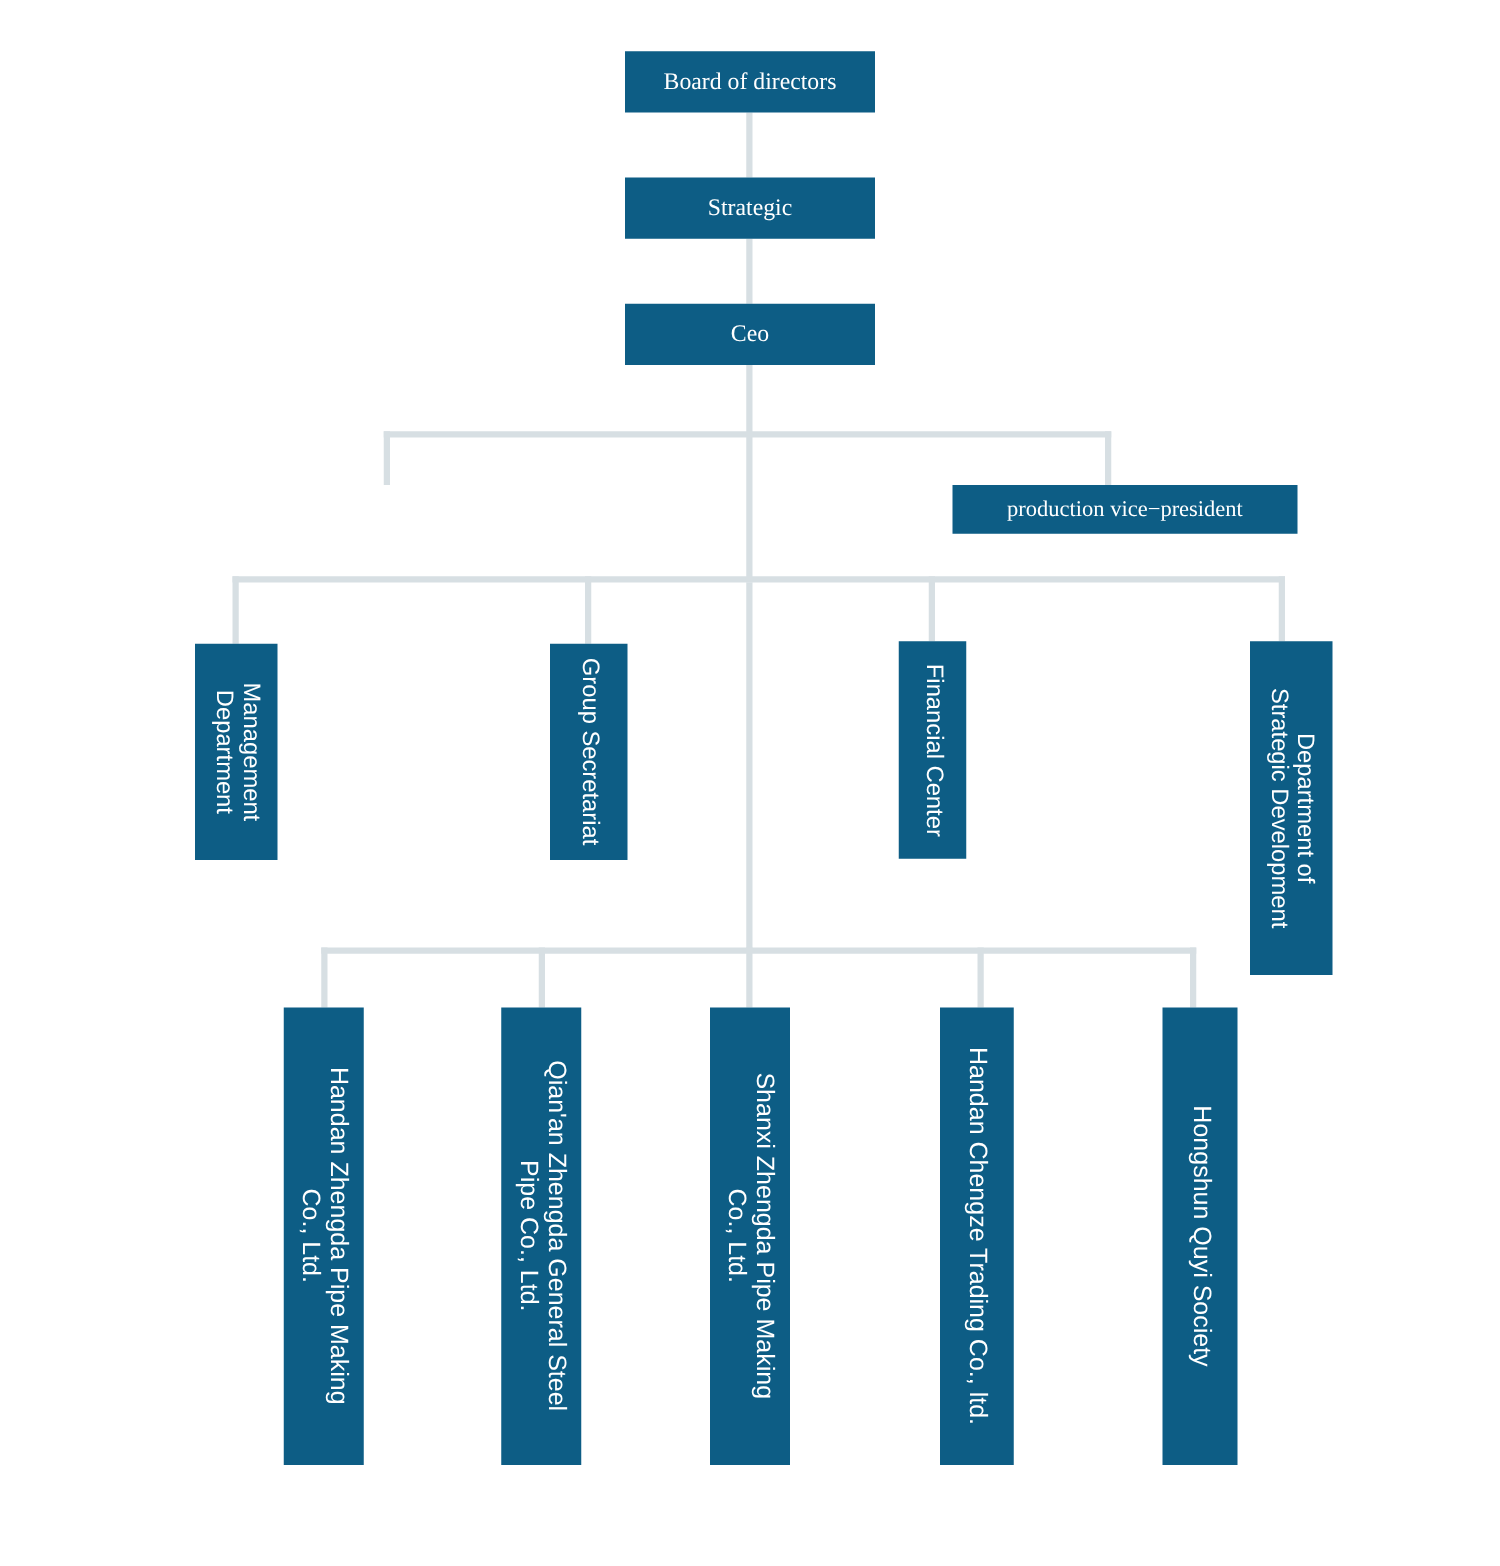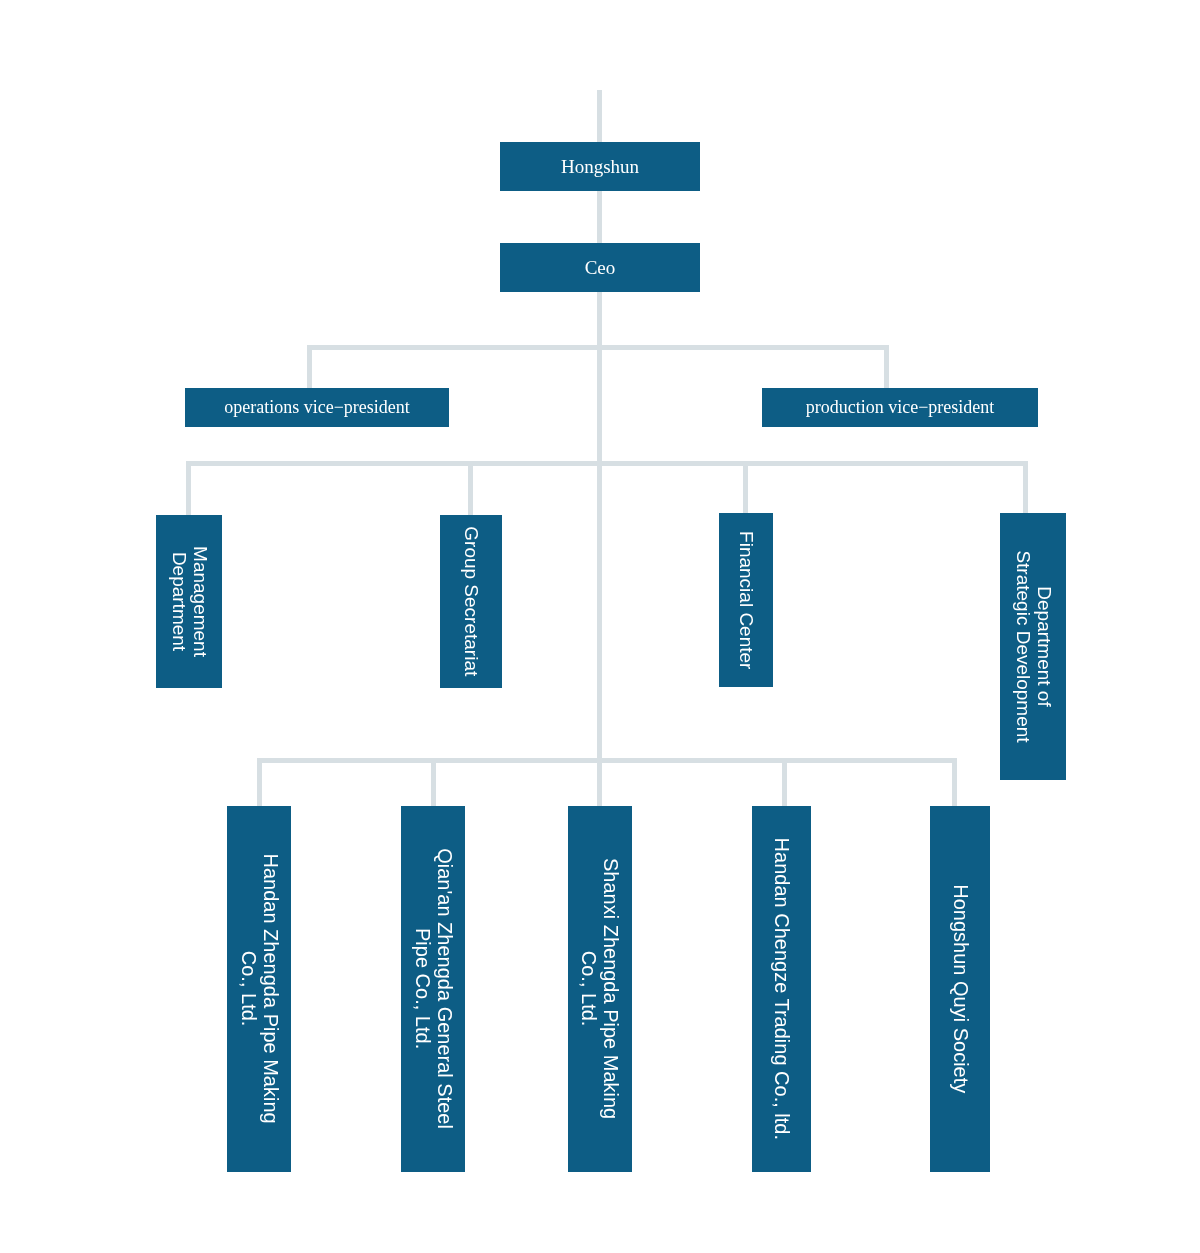"Board of directors" div.node { html: none -> <div> <span>Board of directors</span> </div> }
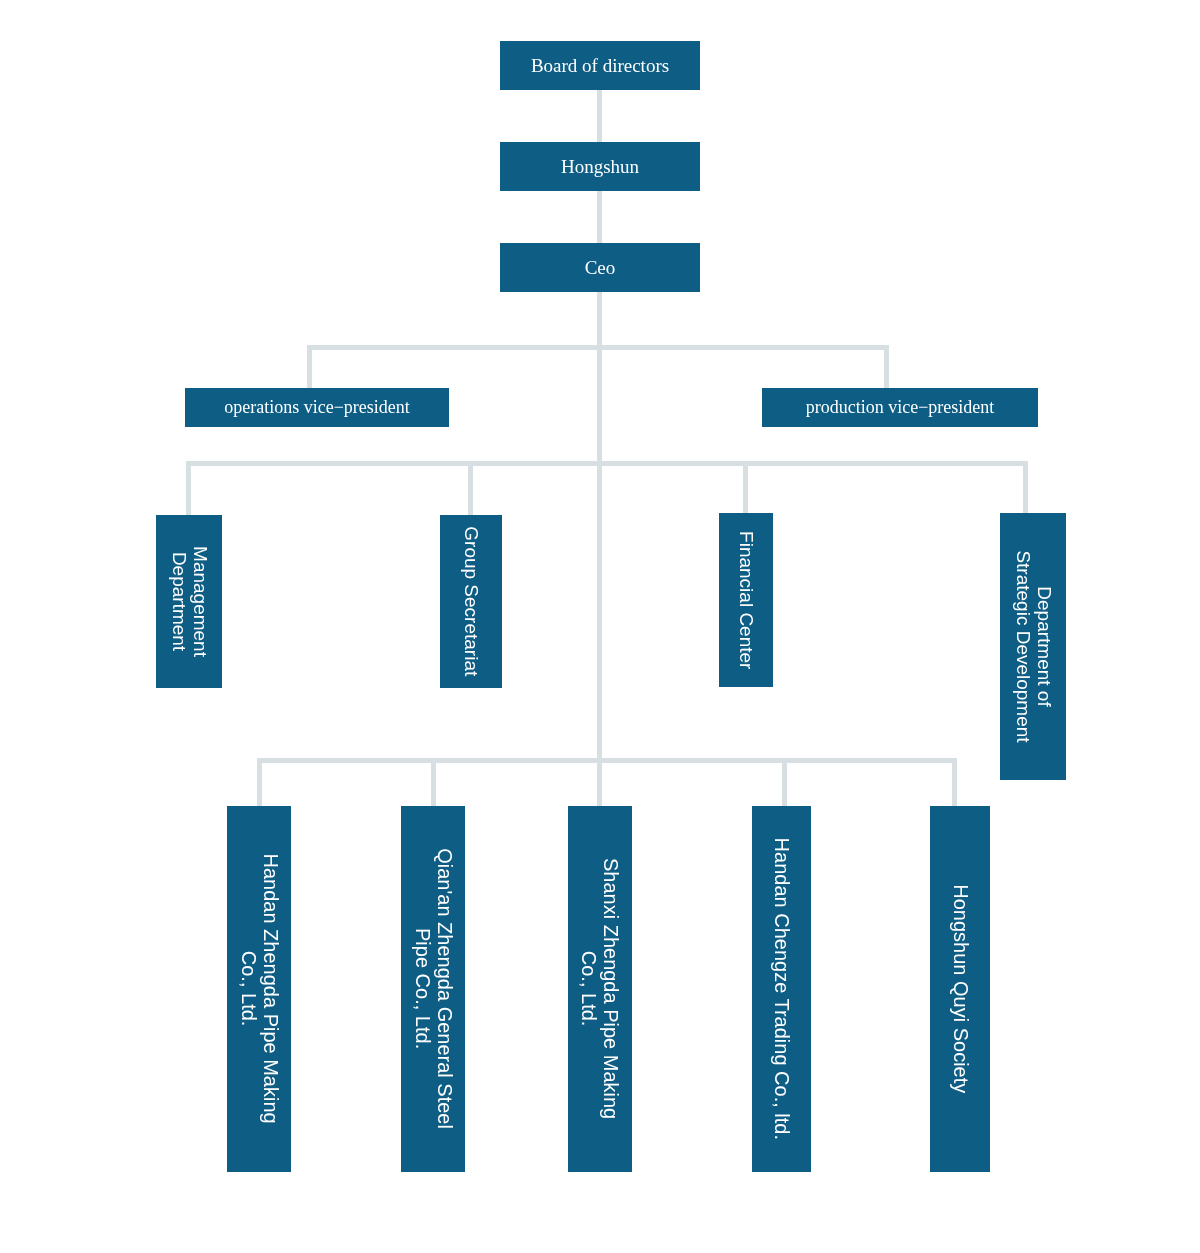"Hongshun" span.label { text: Hongshun -> Strategic }
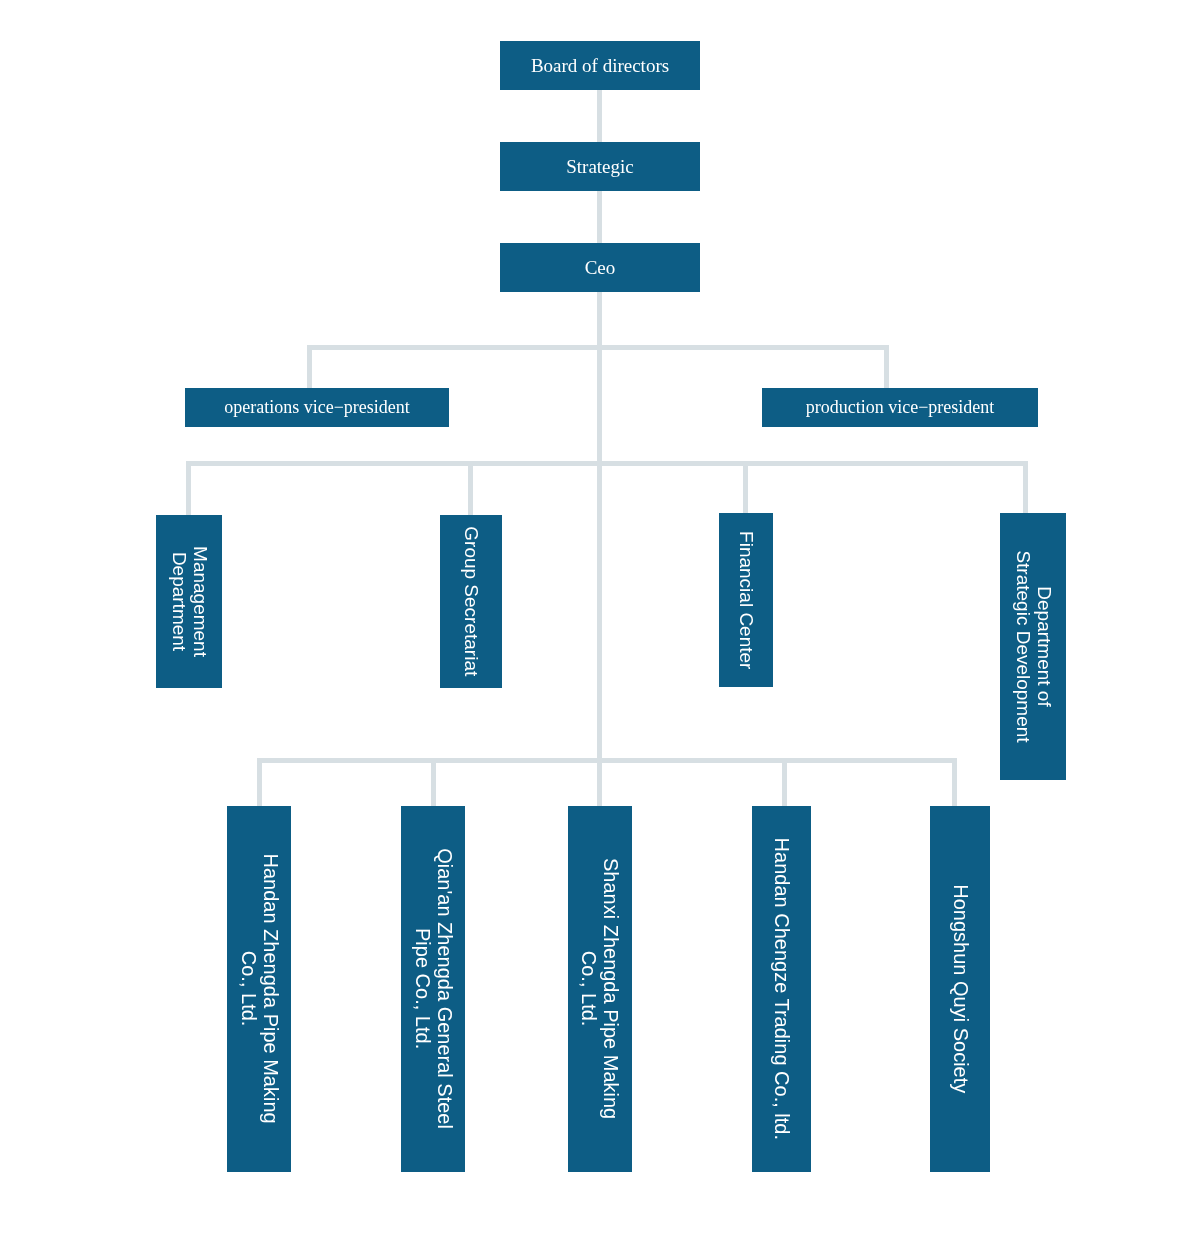"operations vice−president" div.node { html: <div> <span>operations vice−president</span> </div> -> none }
